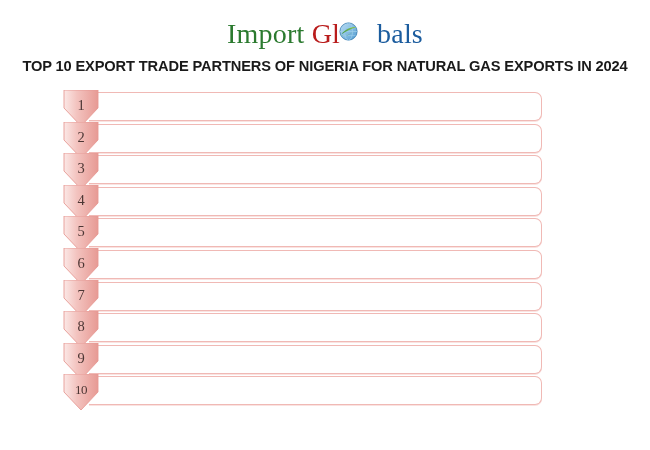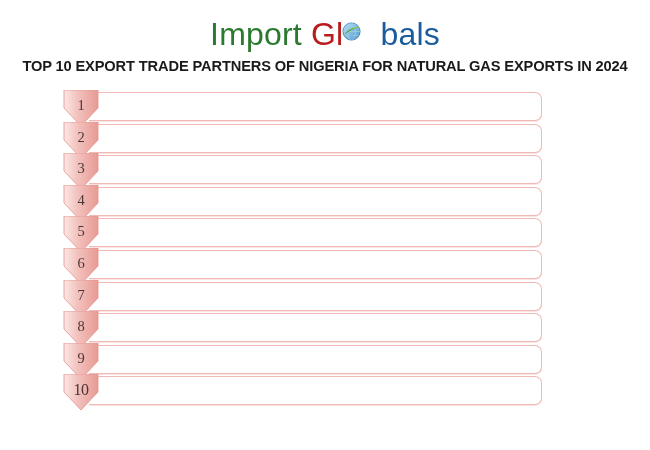"Import" .logo-word { font-family: Liberation Sans, sans-serif -> Liberation Serif, serif; font-size: 32px -> 28px }
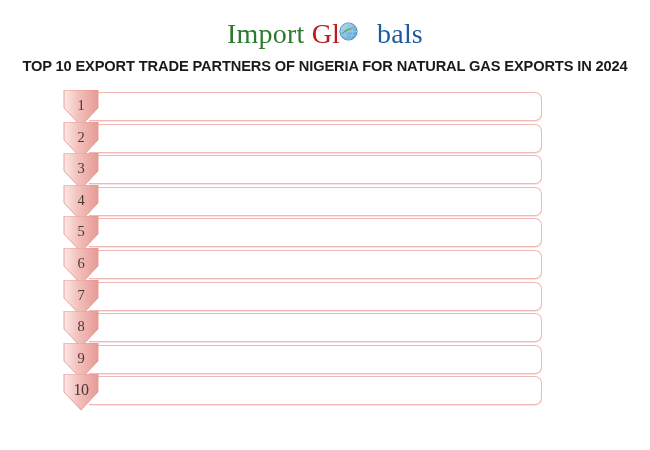"10" .badge-num.wide { font-size: 16px -> 13px }
